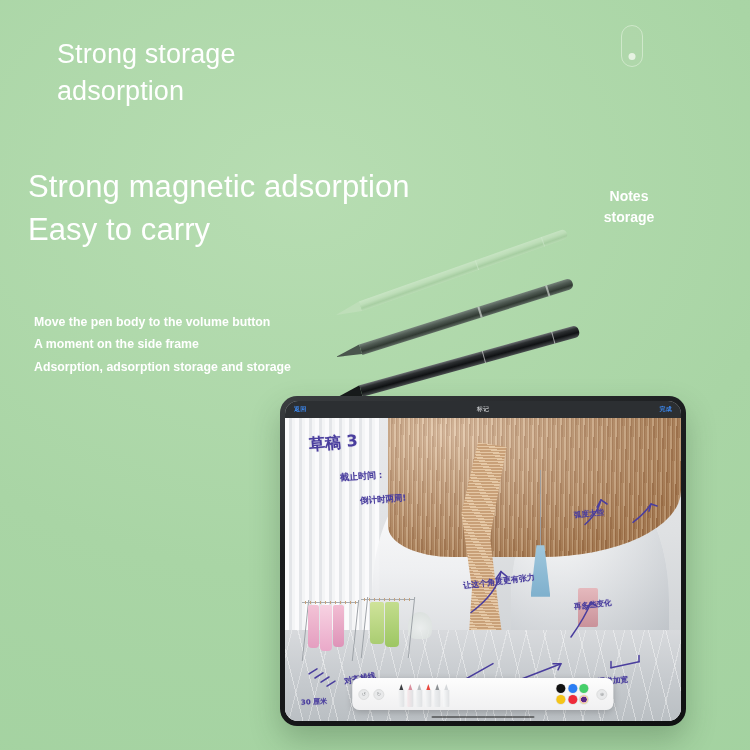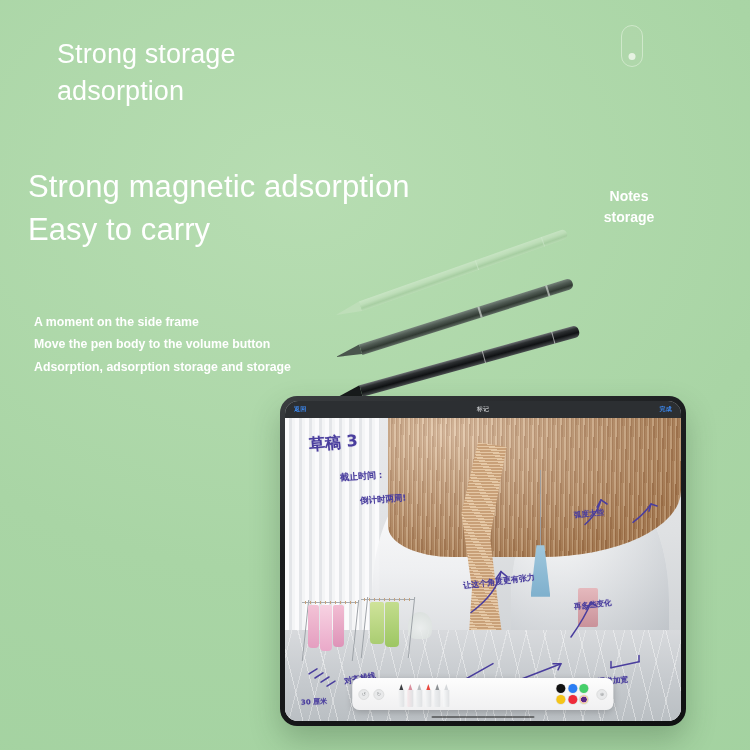"A moment on the side" div { order: before "Move the pen body to" -> after "Move the pen body to" }
